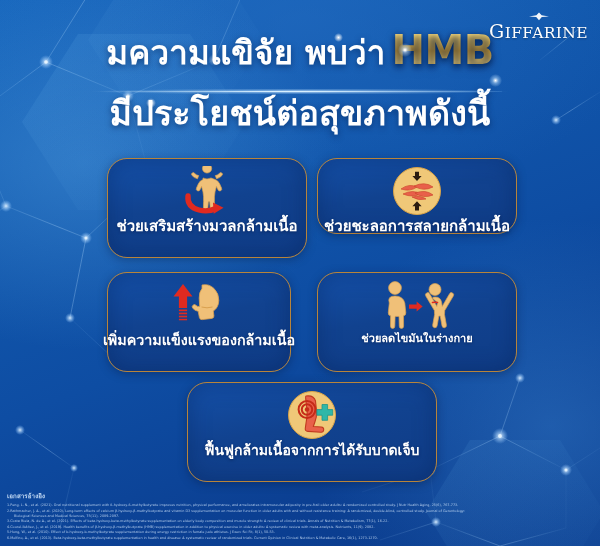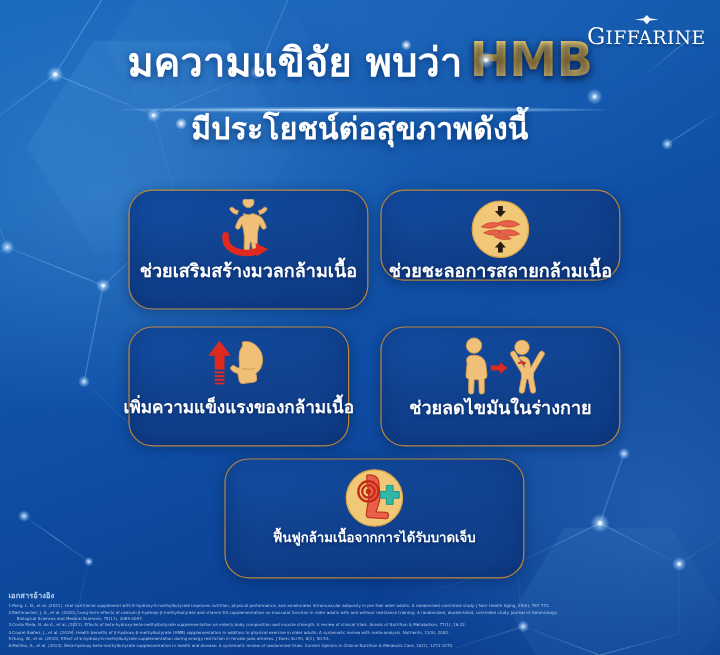"มีประโยชน์ต่อสุขภาพดังนี้" .hl-row.r2 { font-size: 25px -> 34px }
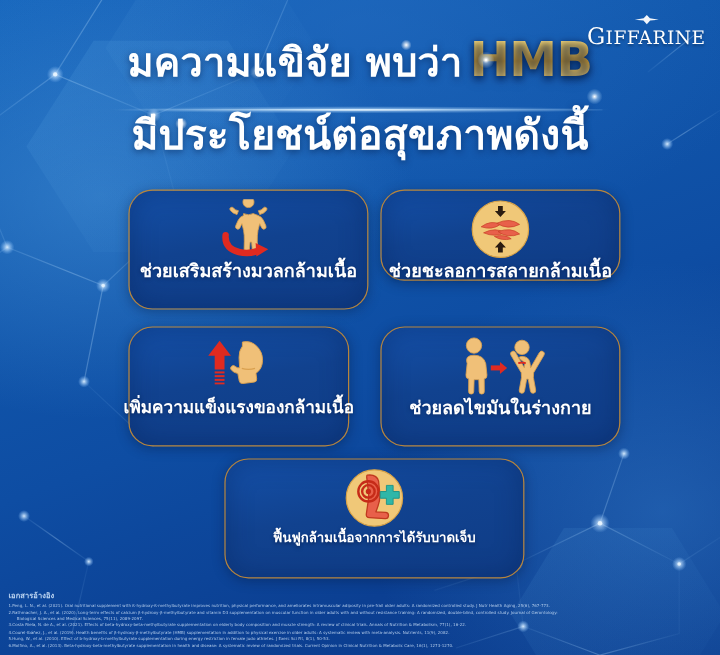"ช่วยลดไขมันในร่างกาย" .c4 .label { font-size: 15px -> 11px }
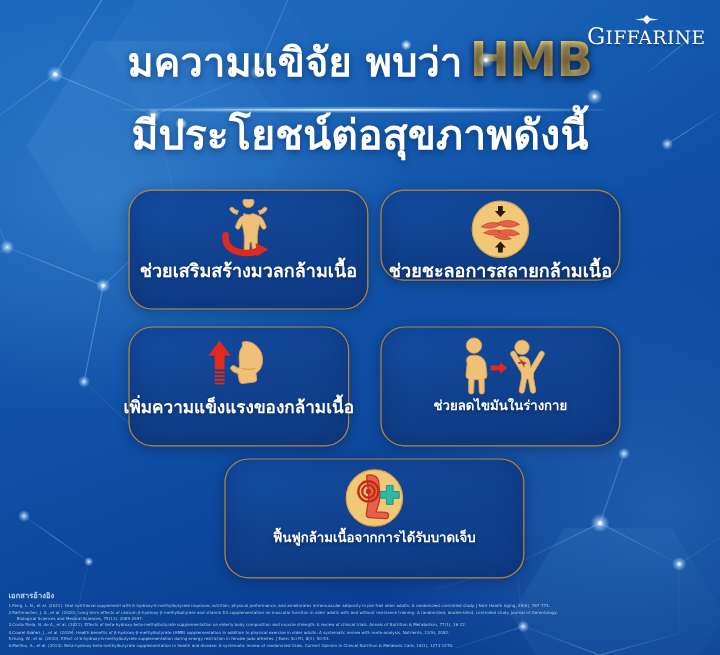"ฟื้นฟูกล้ามเนื้อจากการได้รับบาดเจ็บ" .c5 .label { font-size: 11px -> 14px }
